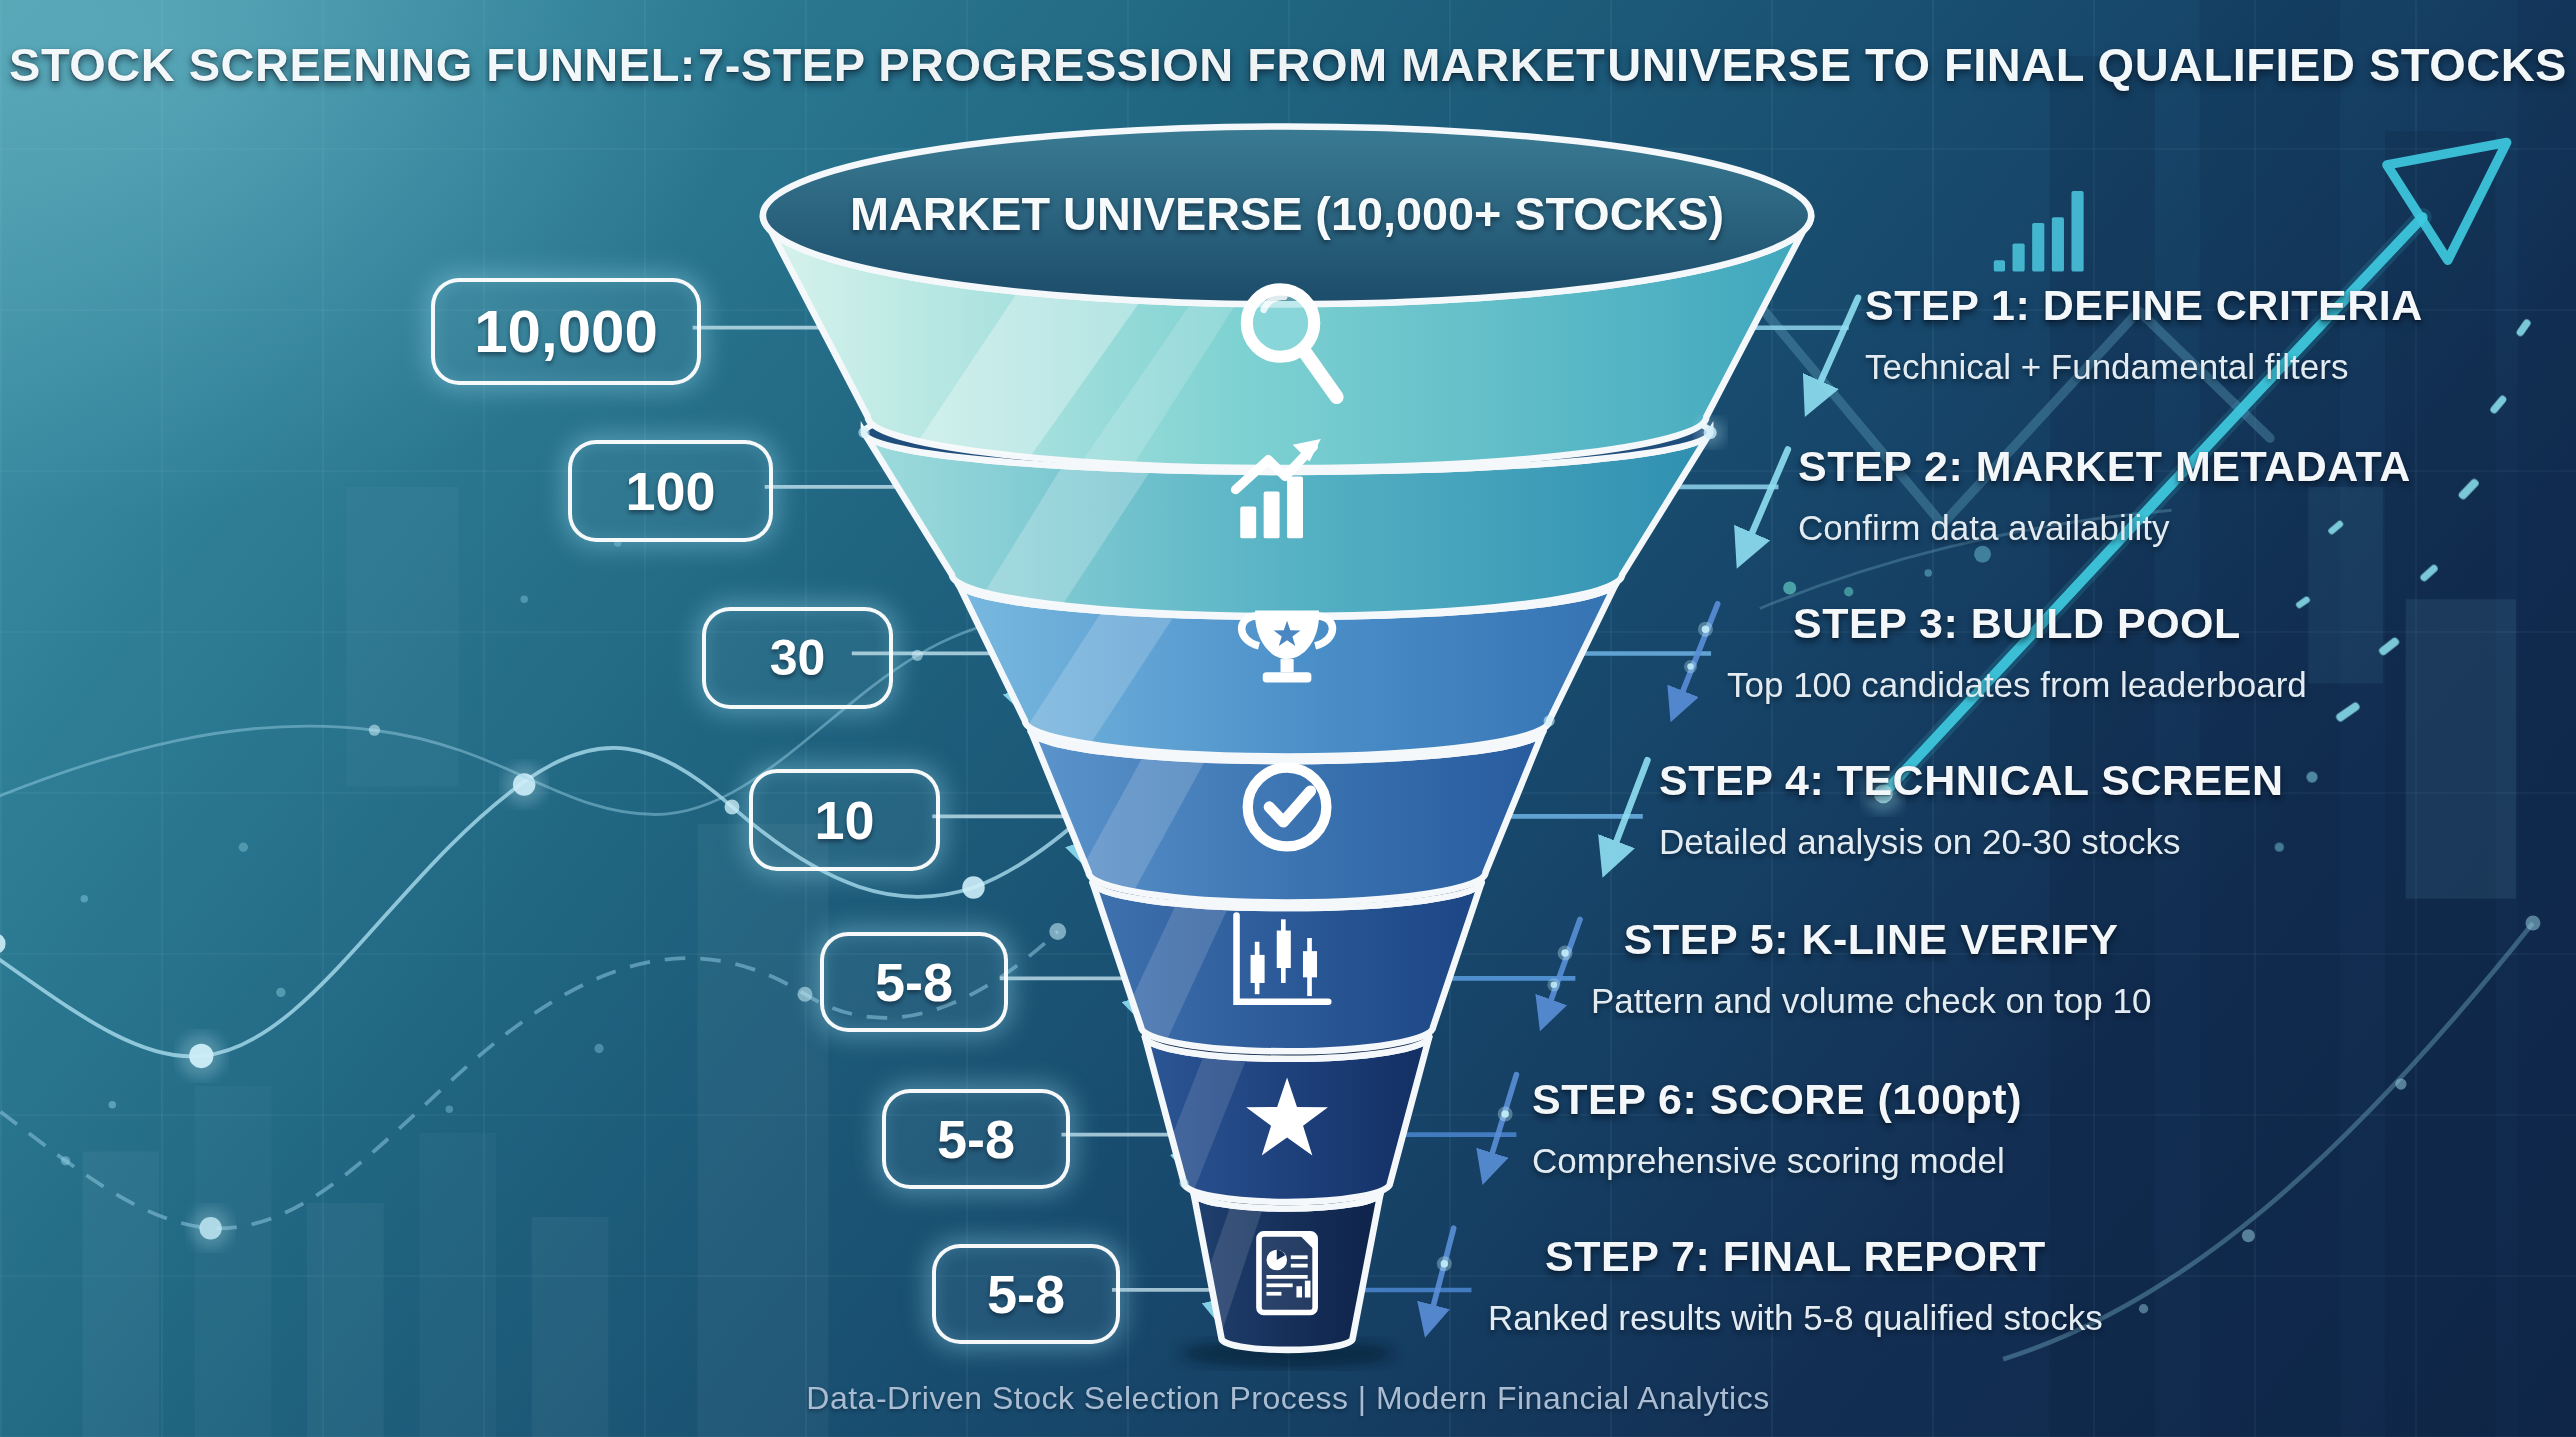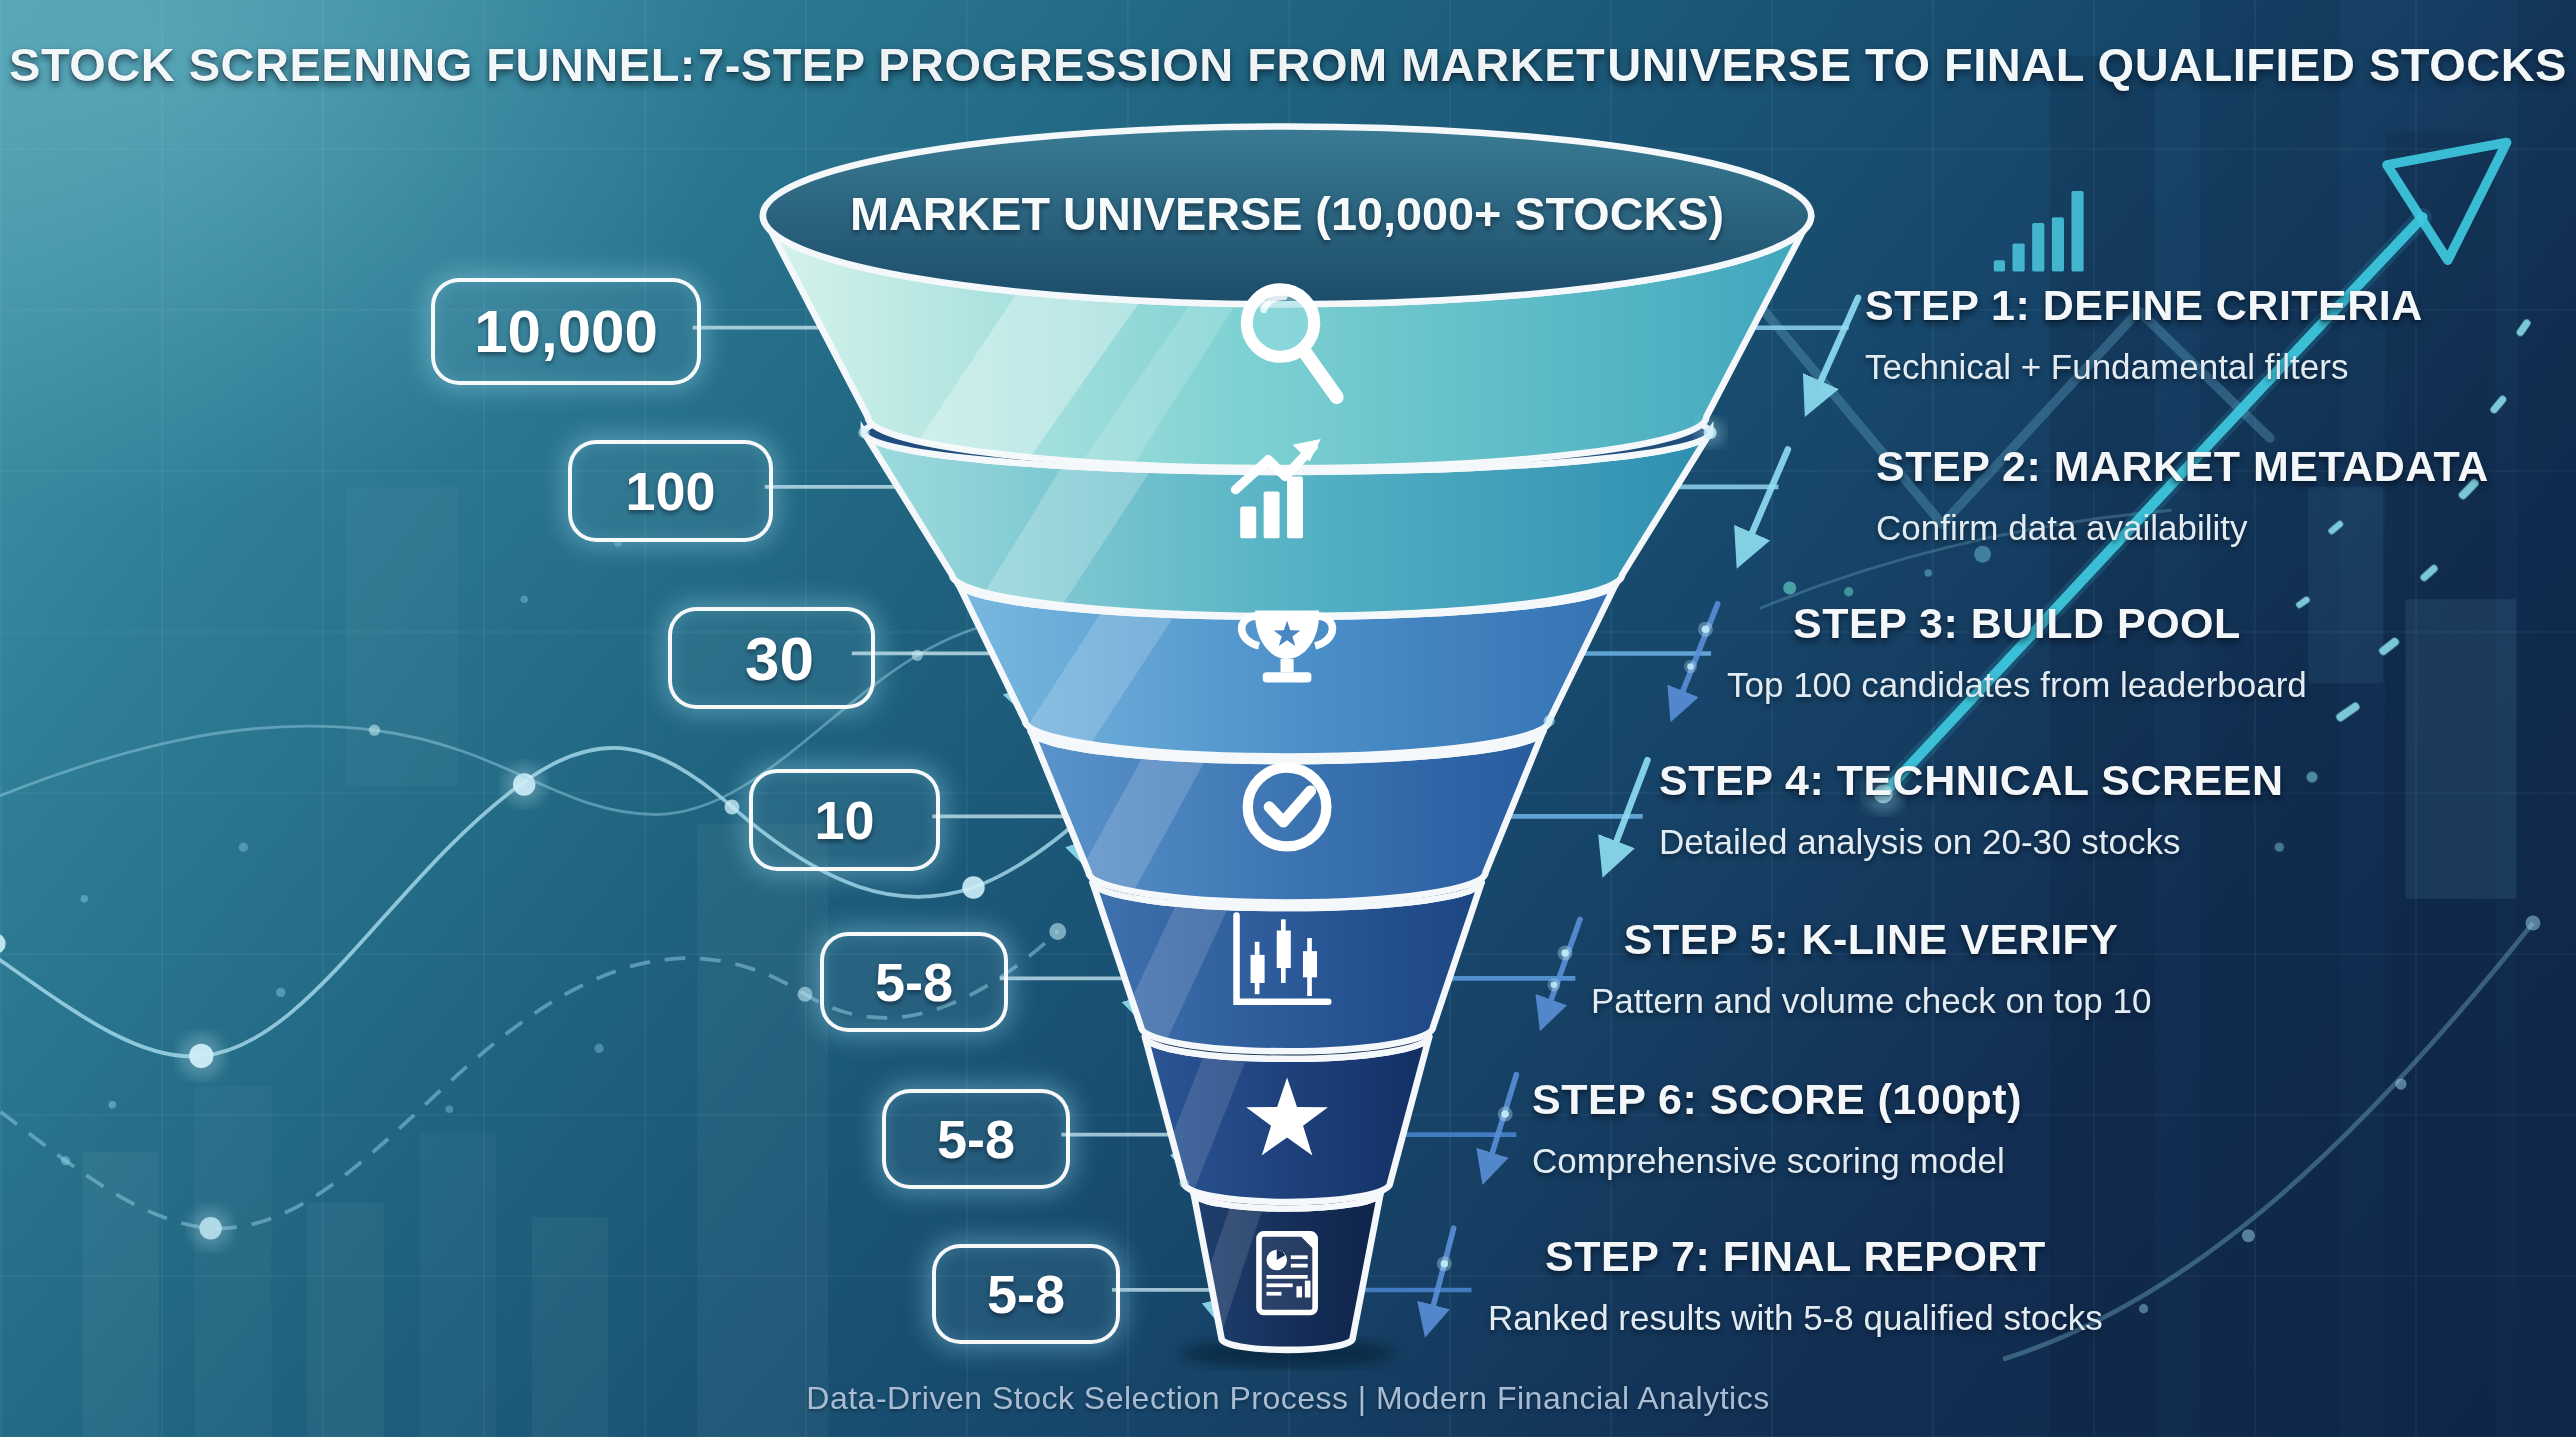"STEP 2: MARKET METADATA" div.step { left: 1876px -> 1798px }
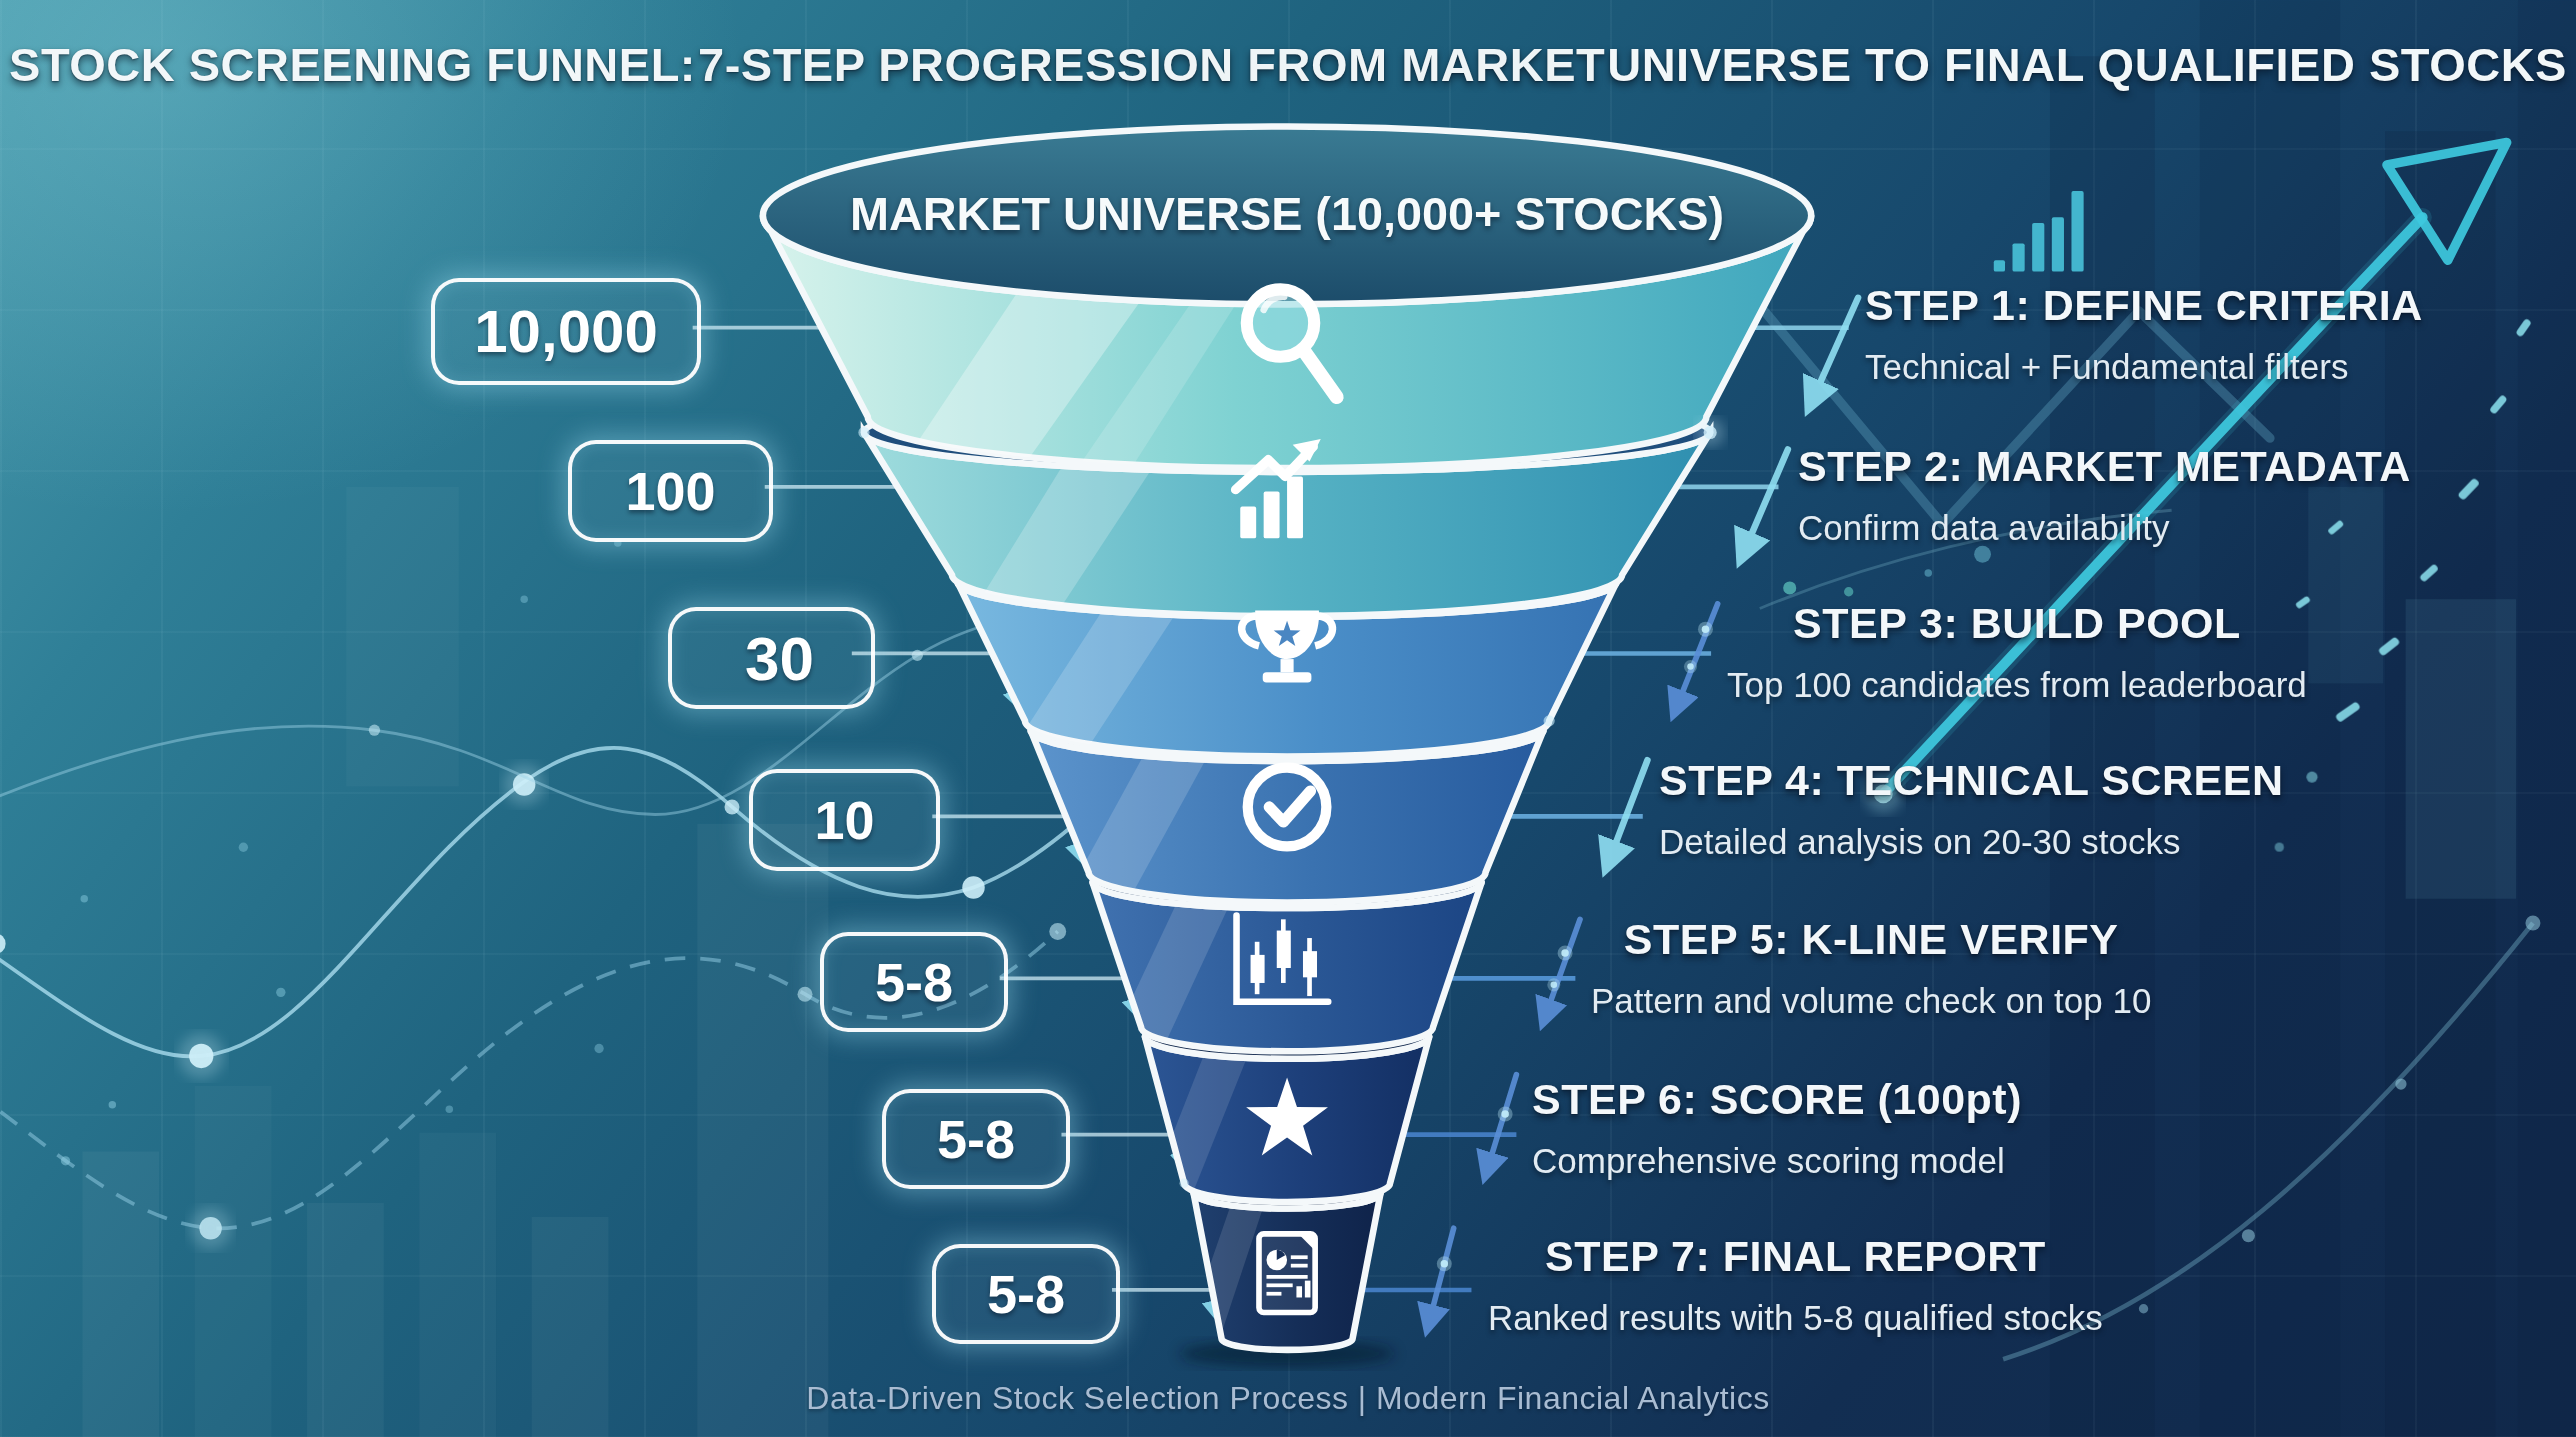"30" div.badge { font-size: 62px -> 50px; left: 668px -> 702px; padding-left: 16px -> none }
